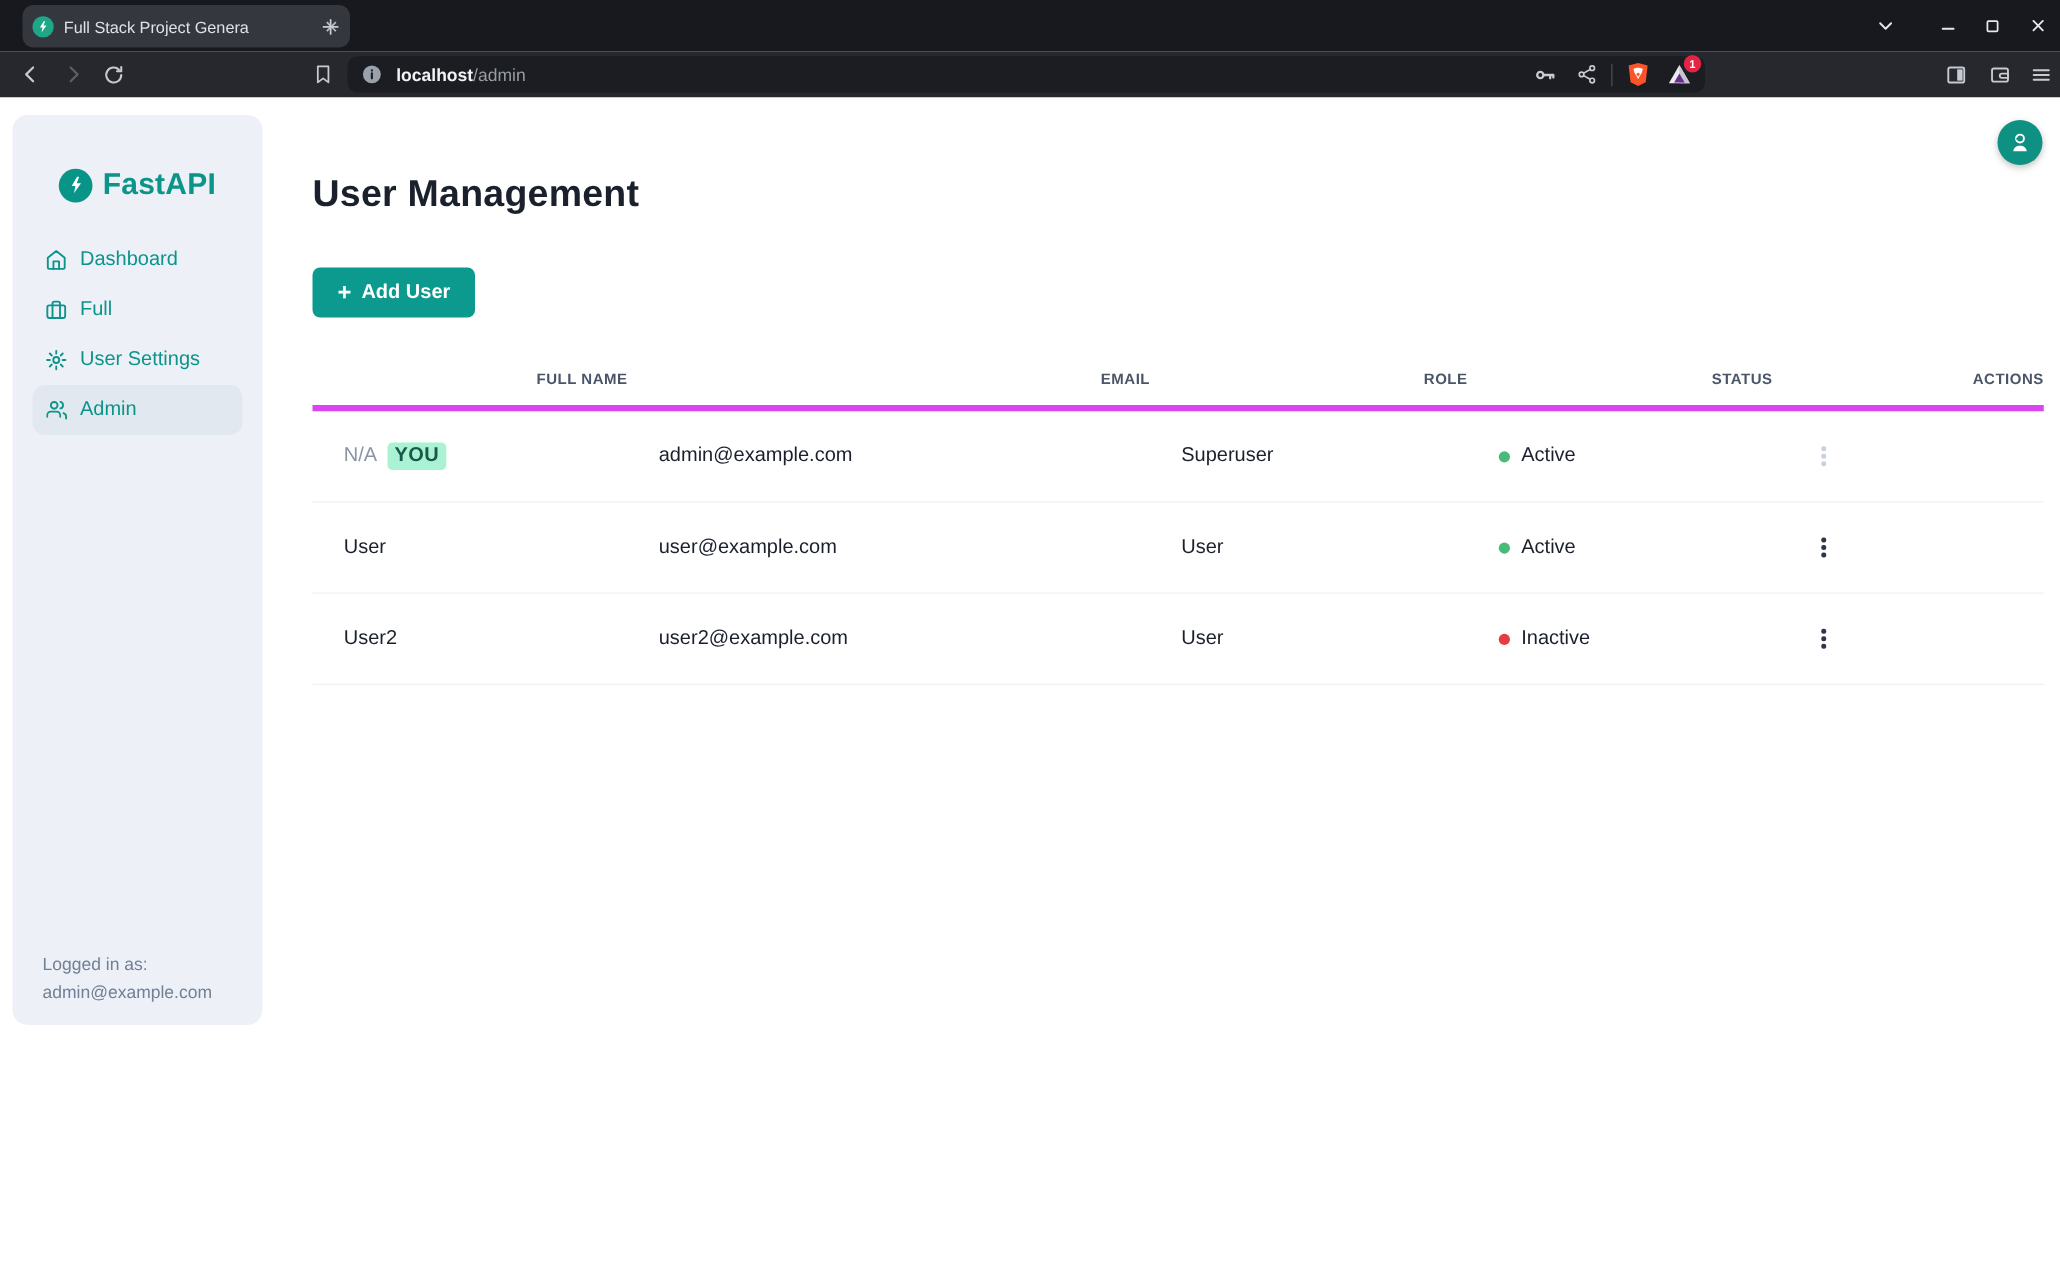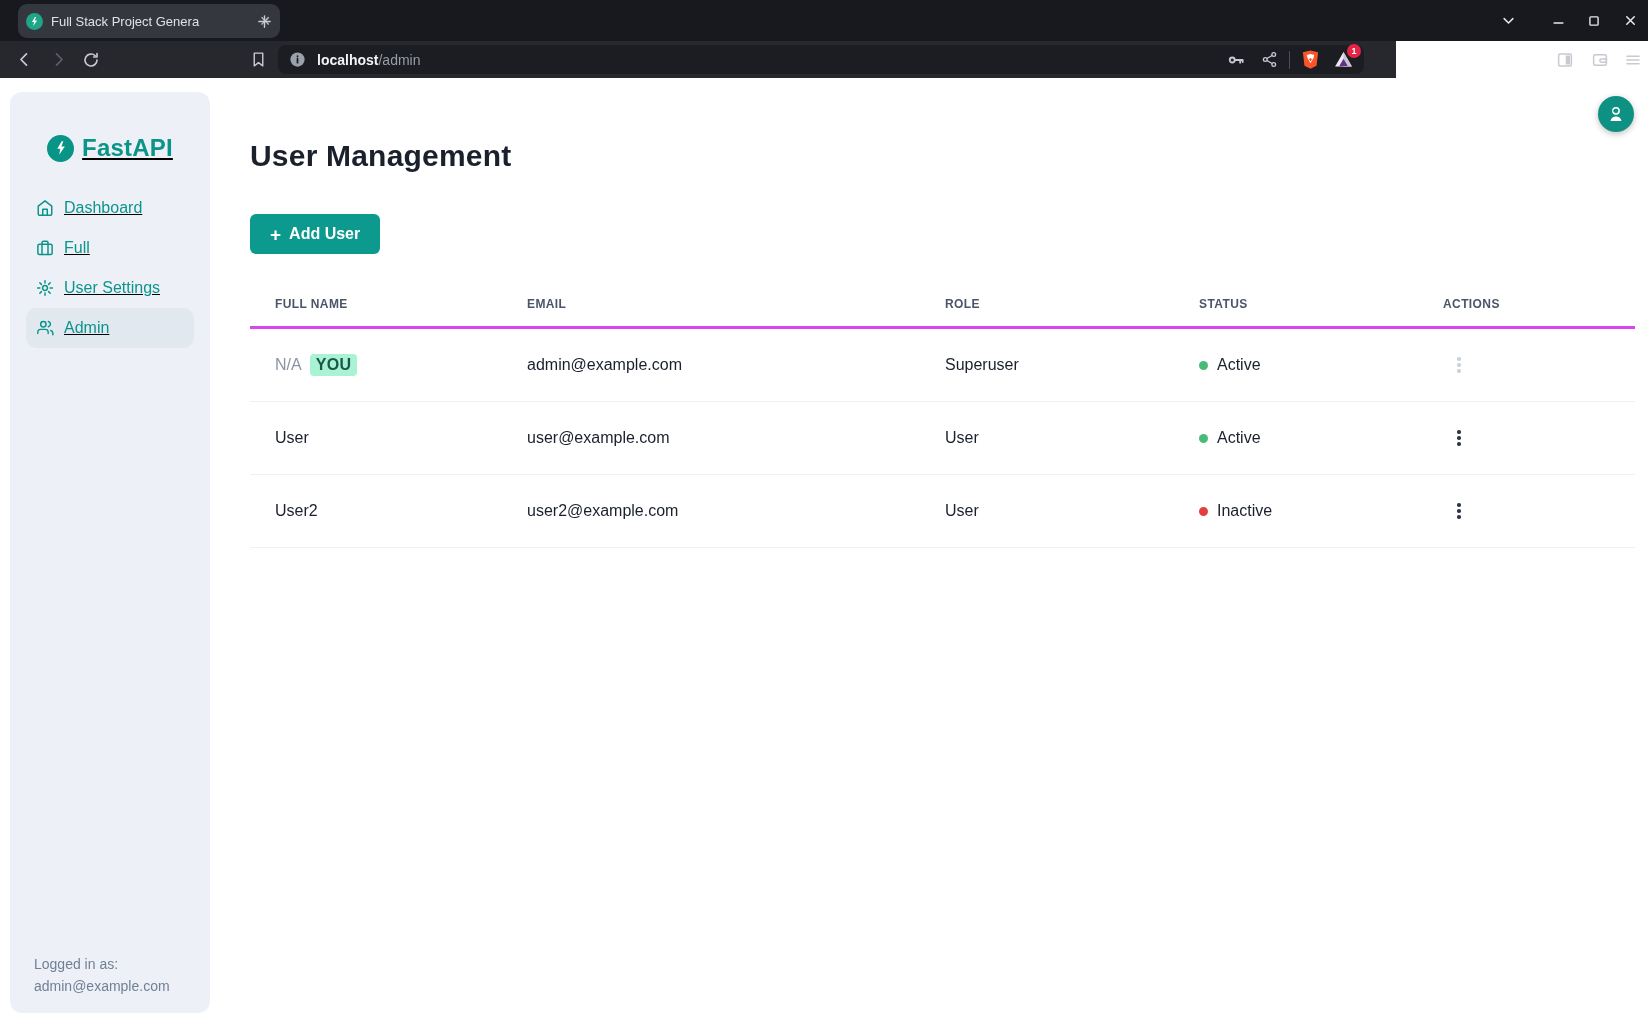"localhost/admin" .toolbar { width: 1396px -> 1648px }
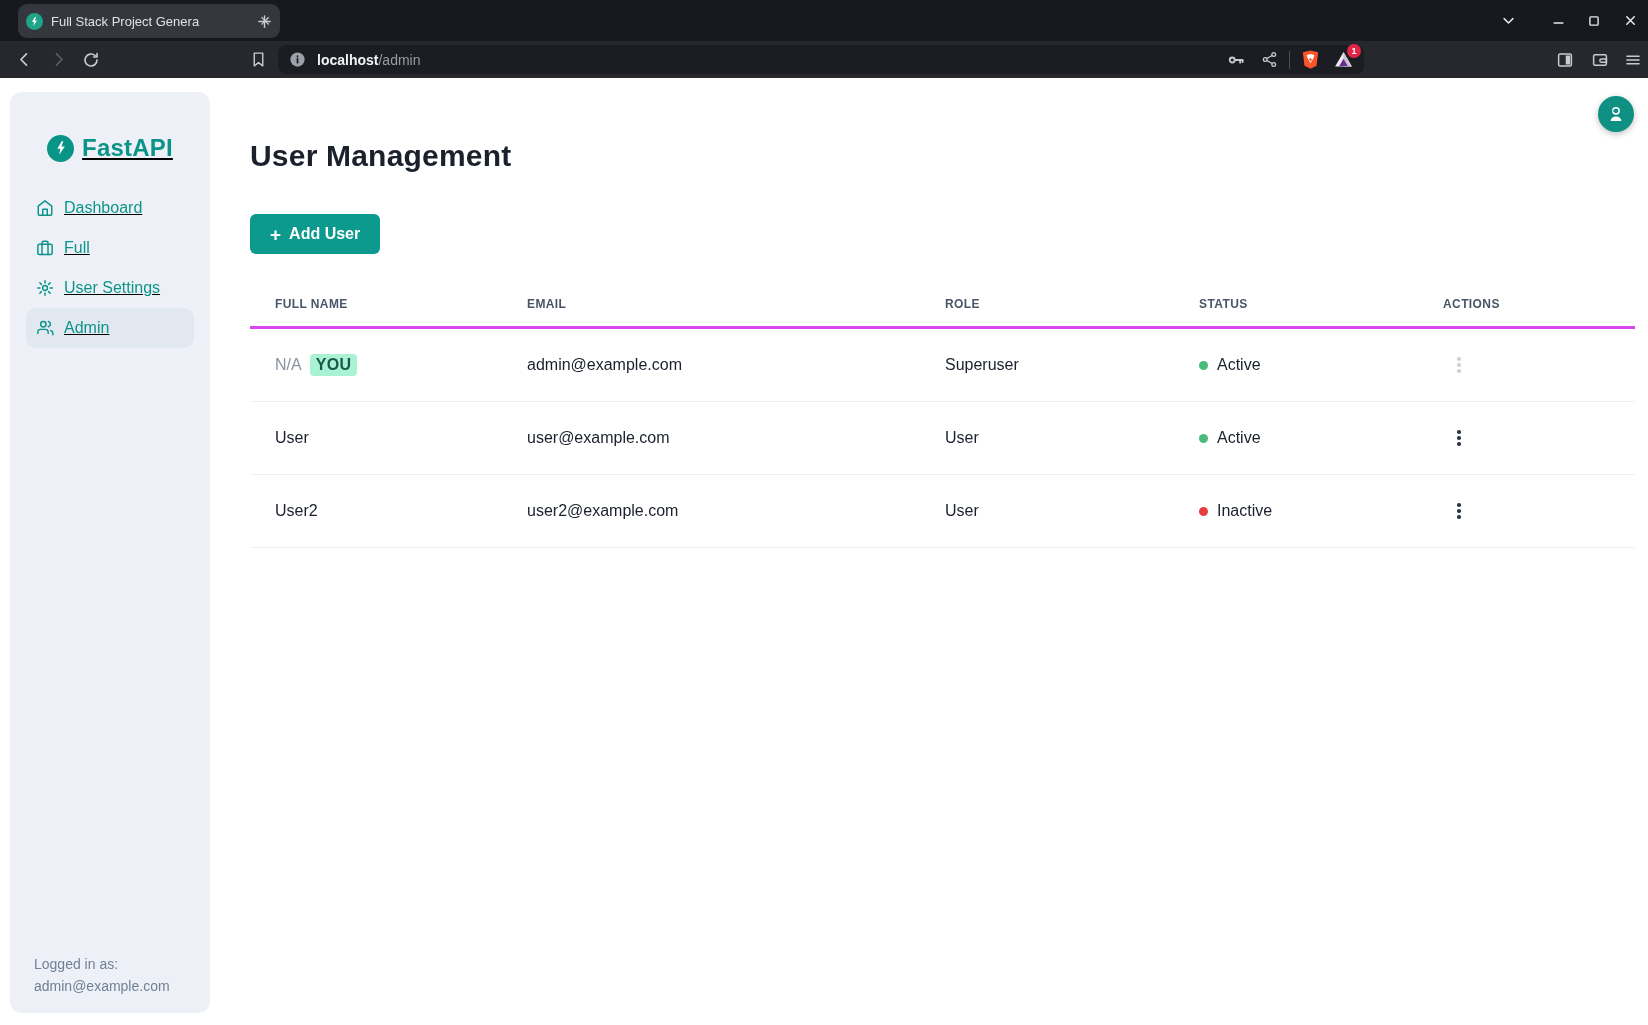"FastAPI" .sidebar { height: 921px -> 728px; text-decoration: underline -> none }
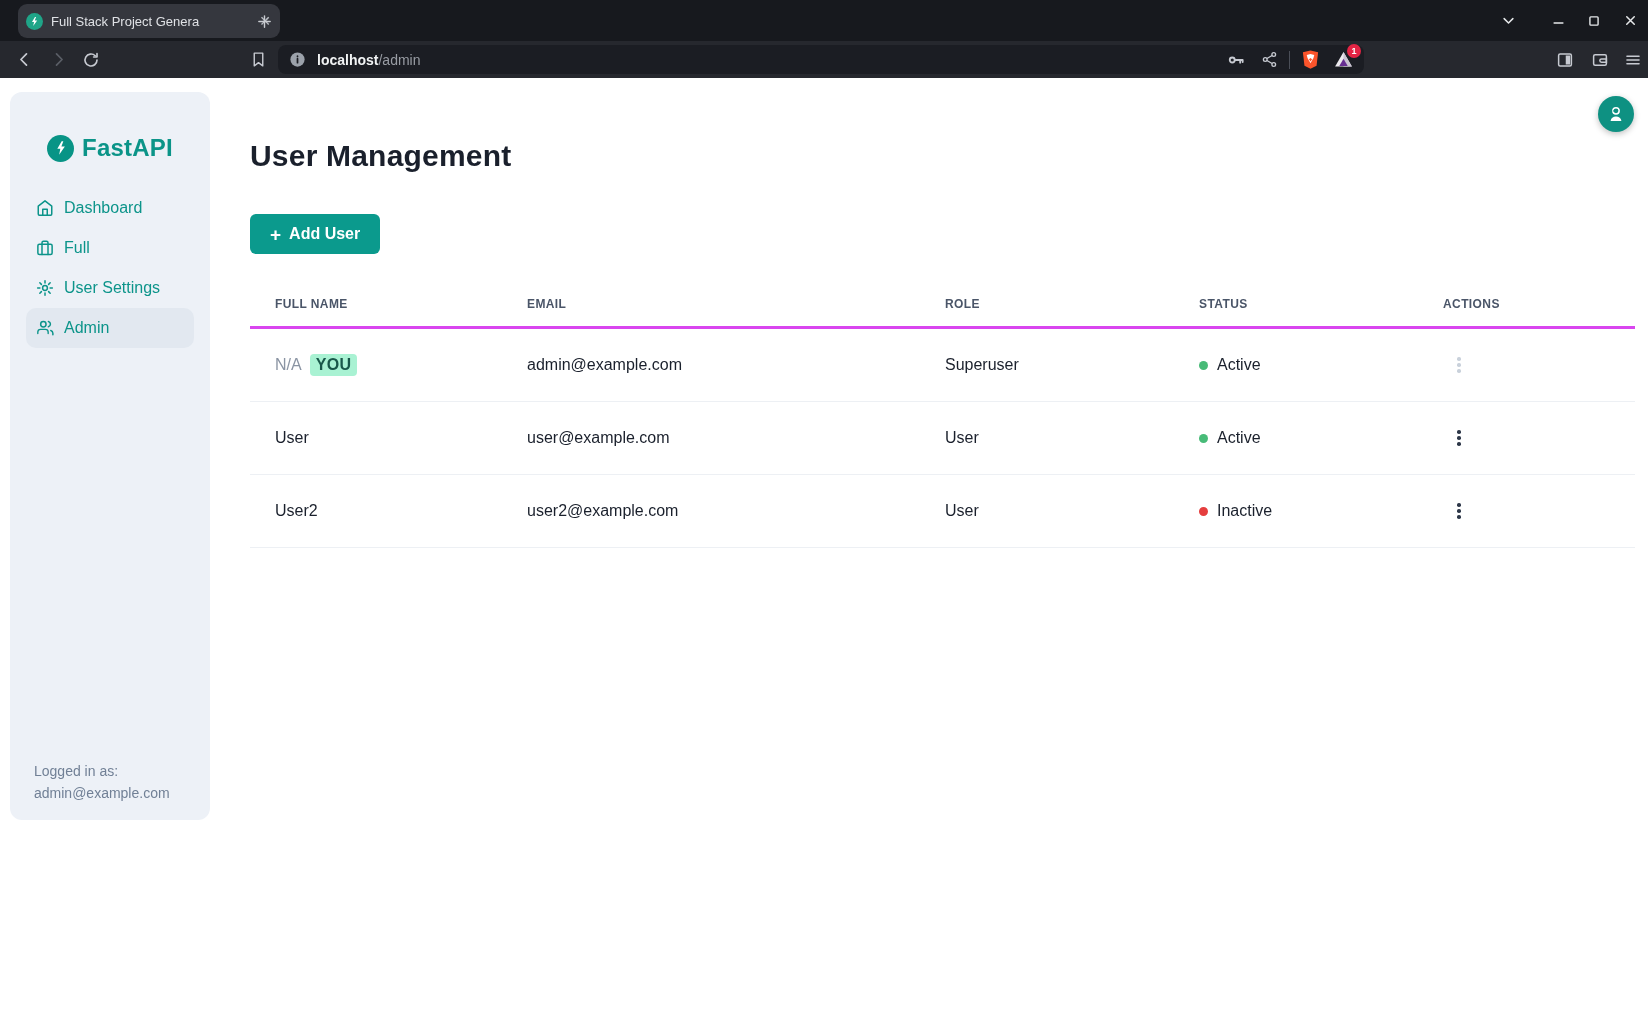"FULL NAME" .thead { border-bottom: 3px solid #d946ef -> 5px solid #d946ef; text-align: none -> right }
